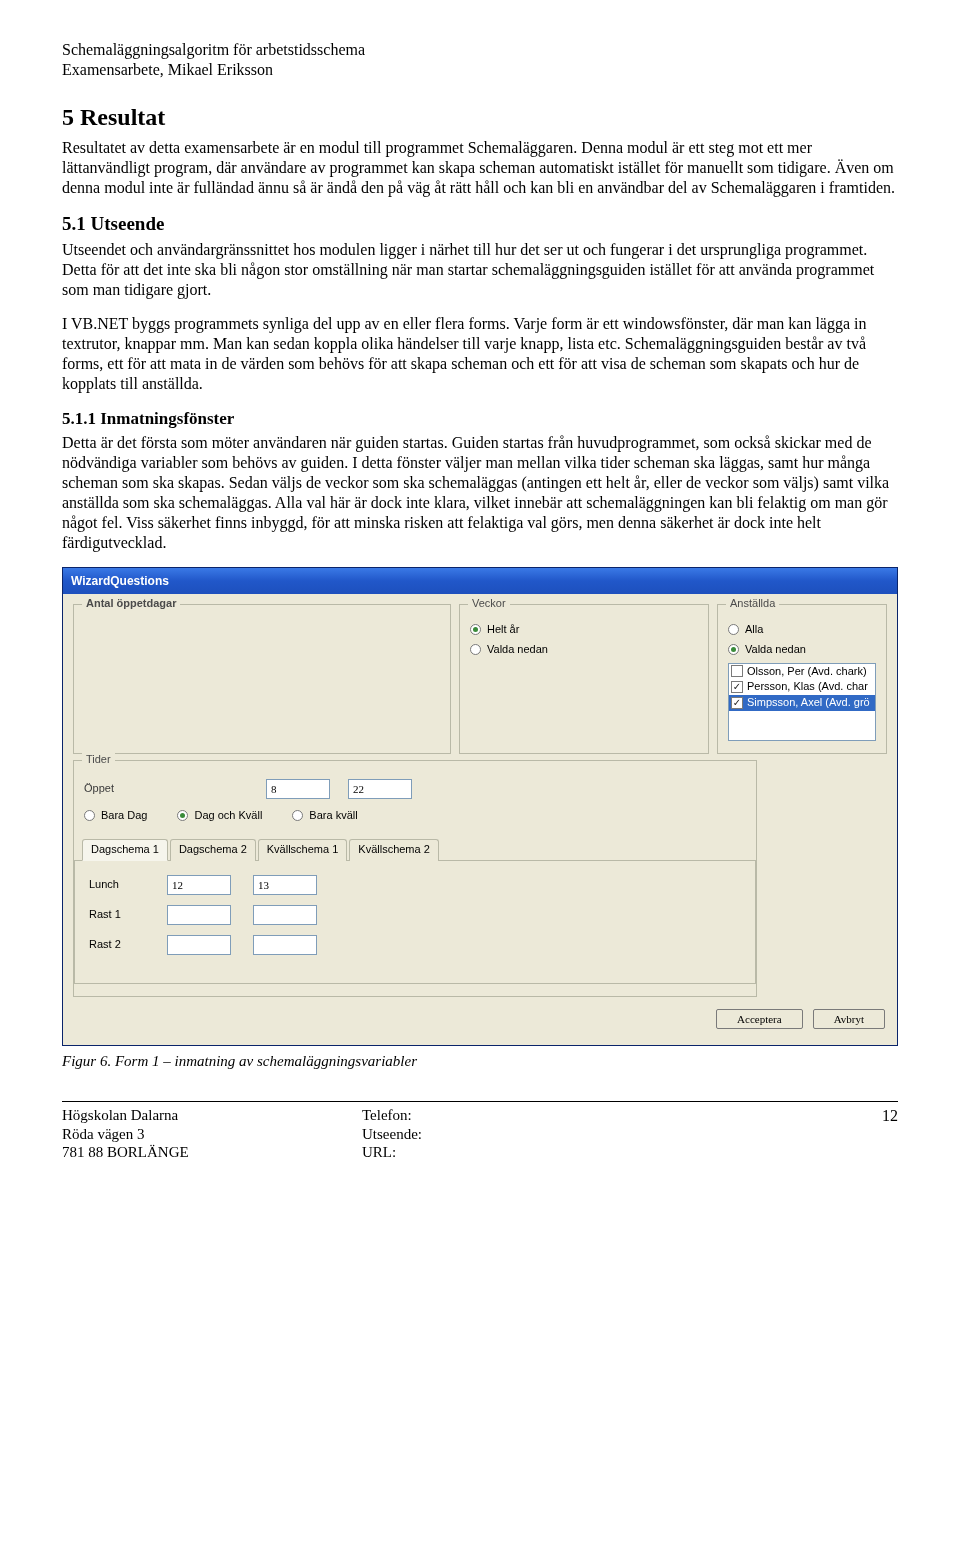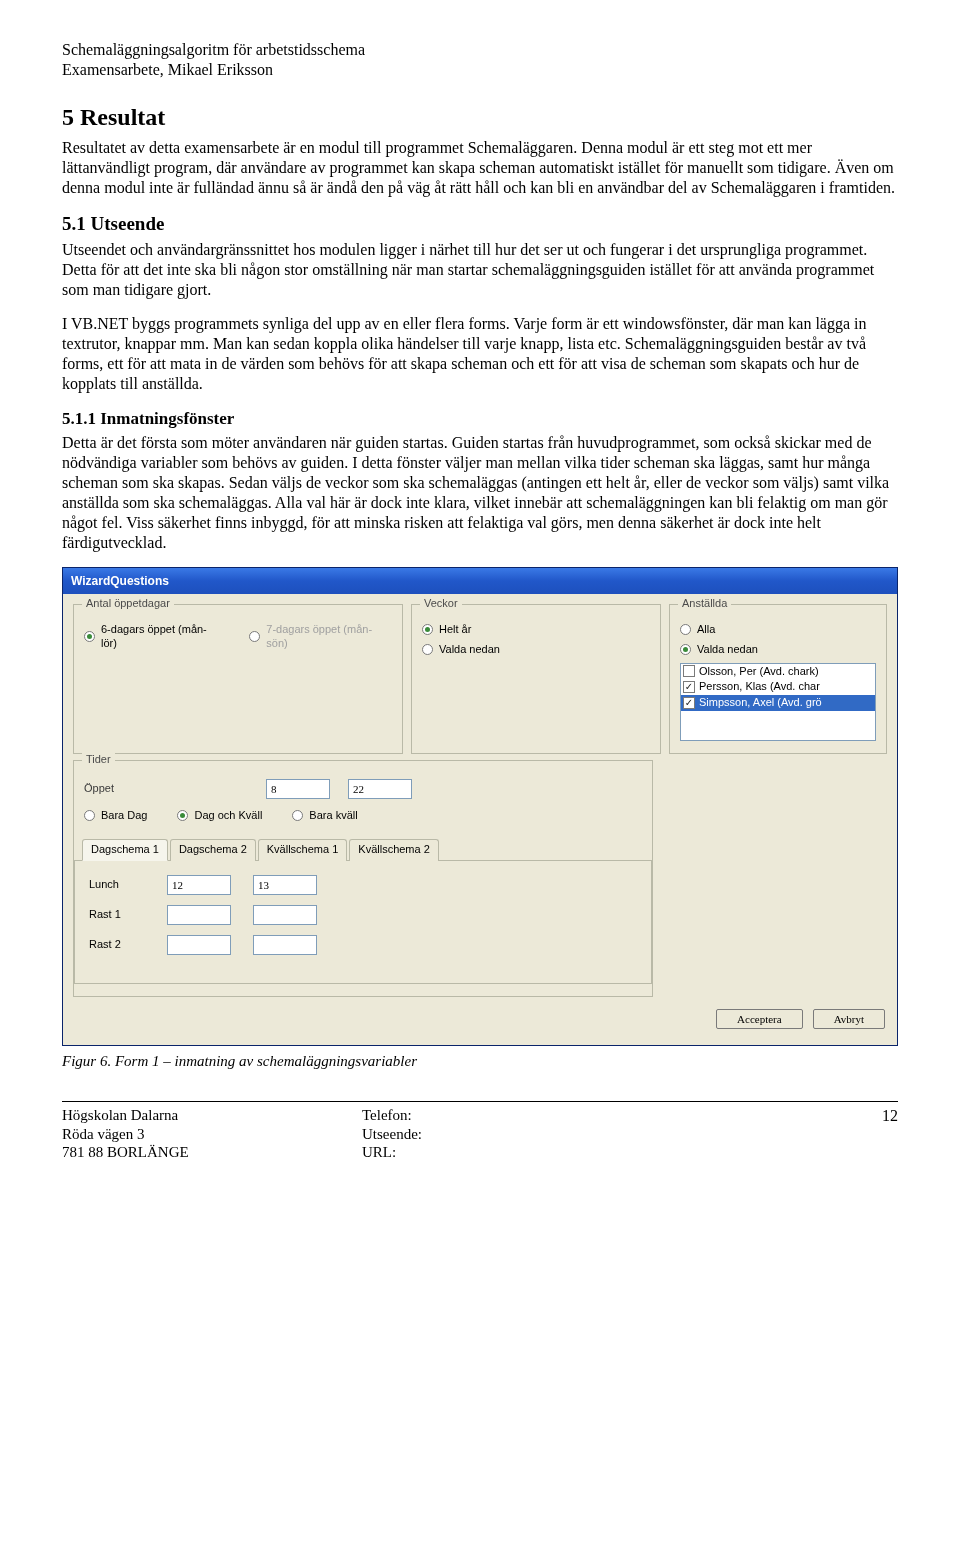"Antal öppetdagar" .gb-days { font-weight: none -> bold; width: 330px -> 378px }
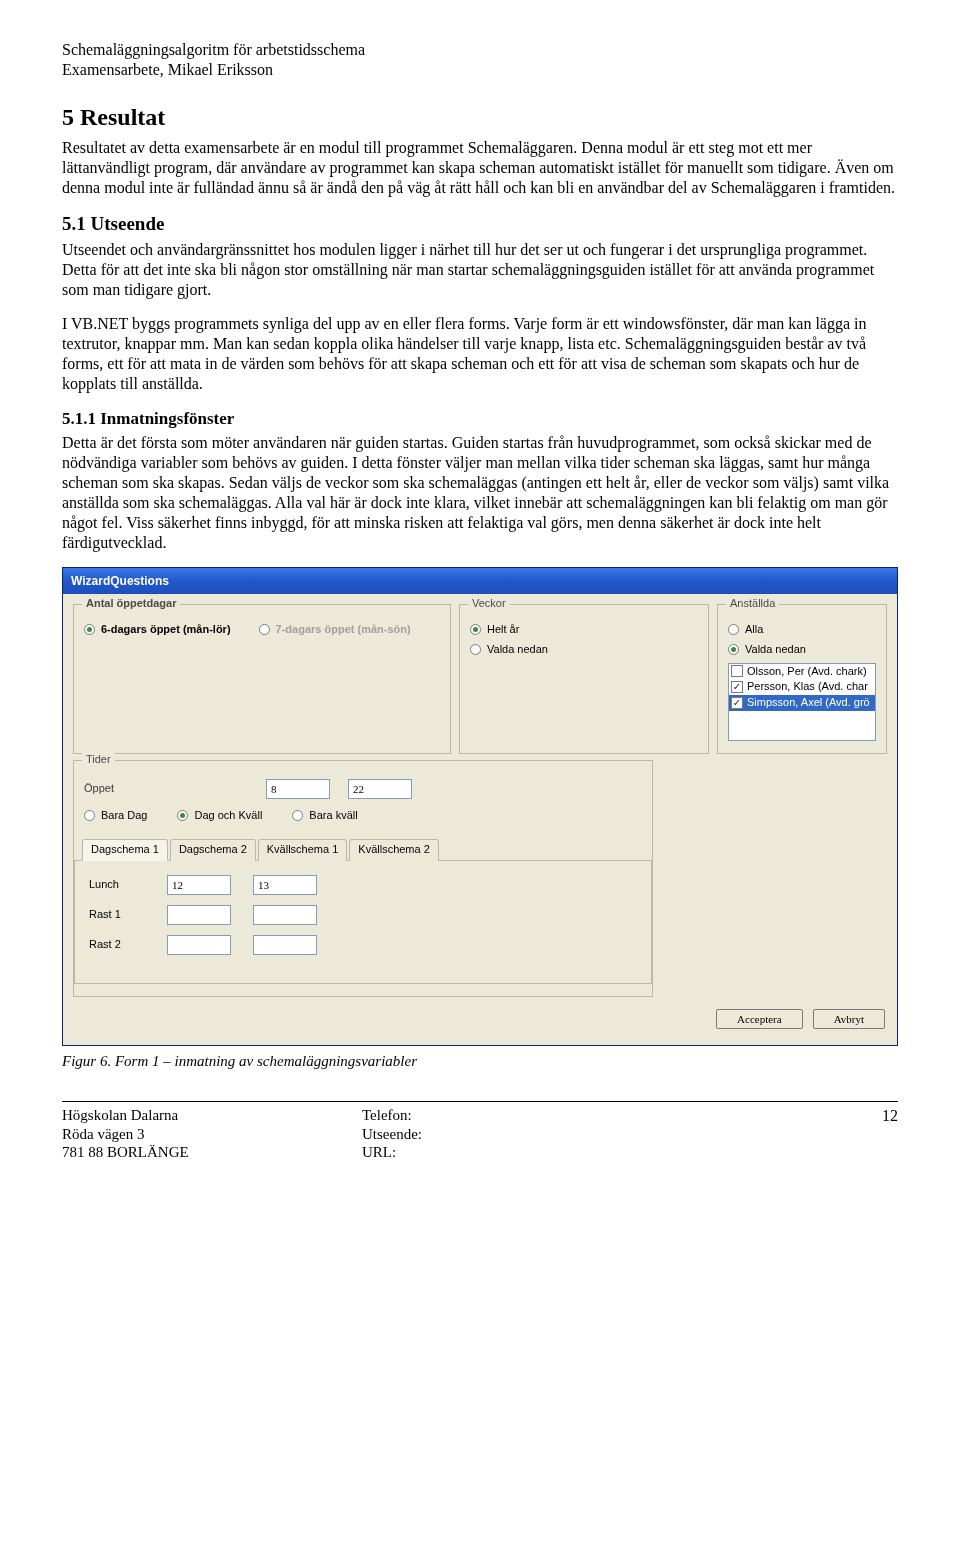"6-dagars öppet (mån-lör)" div.days-inline { html: <div> <label> <span></span> <span>6-dagars öppet (mån-lör)</span> </label> <label> <span></span> <span>7-dagars öppet (mån-sön)</span> </label> </div> -> none }
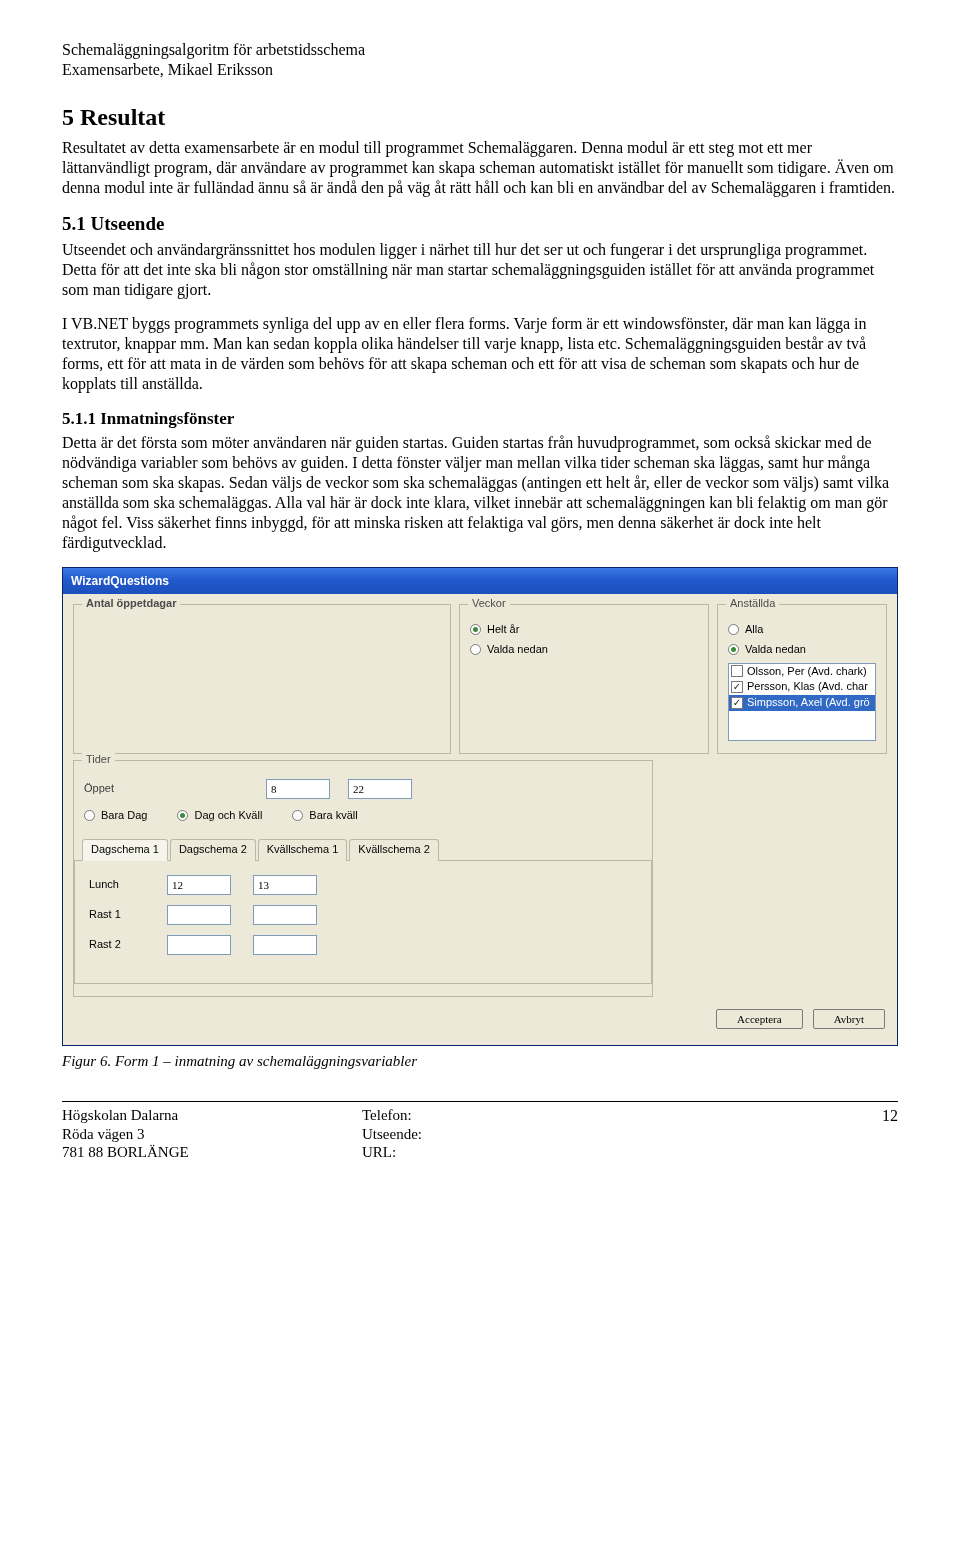"Tider" .gb-tider { width: 580px -> 684px }
